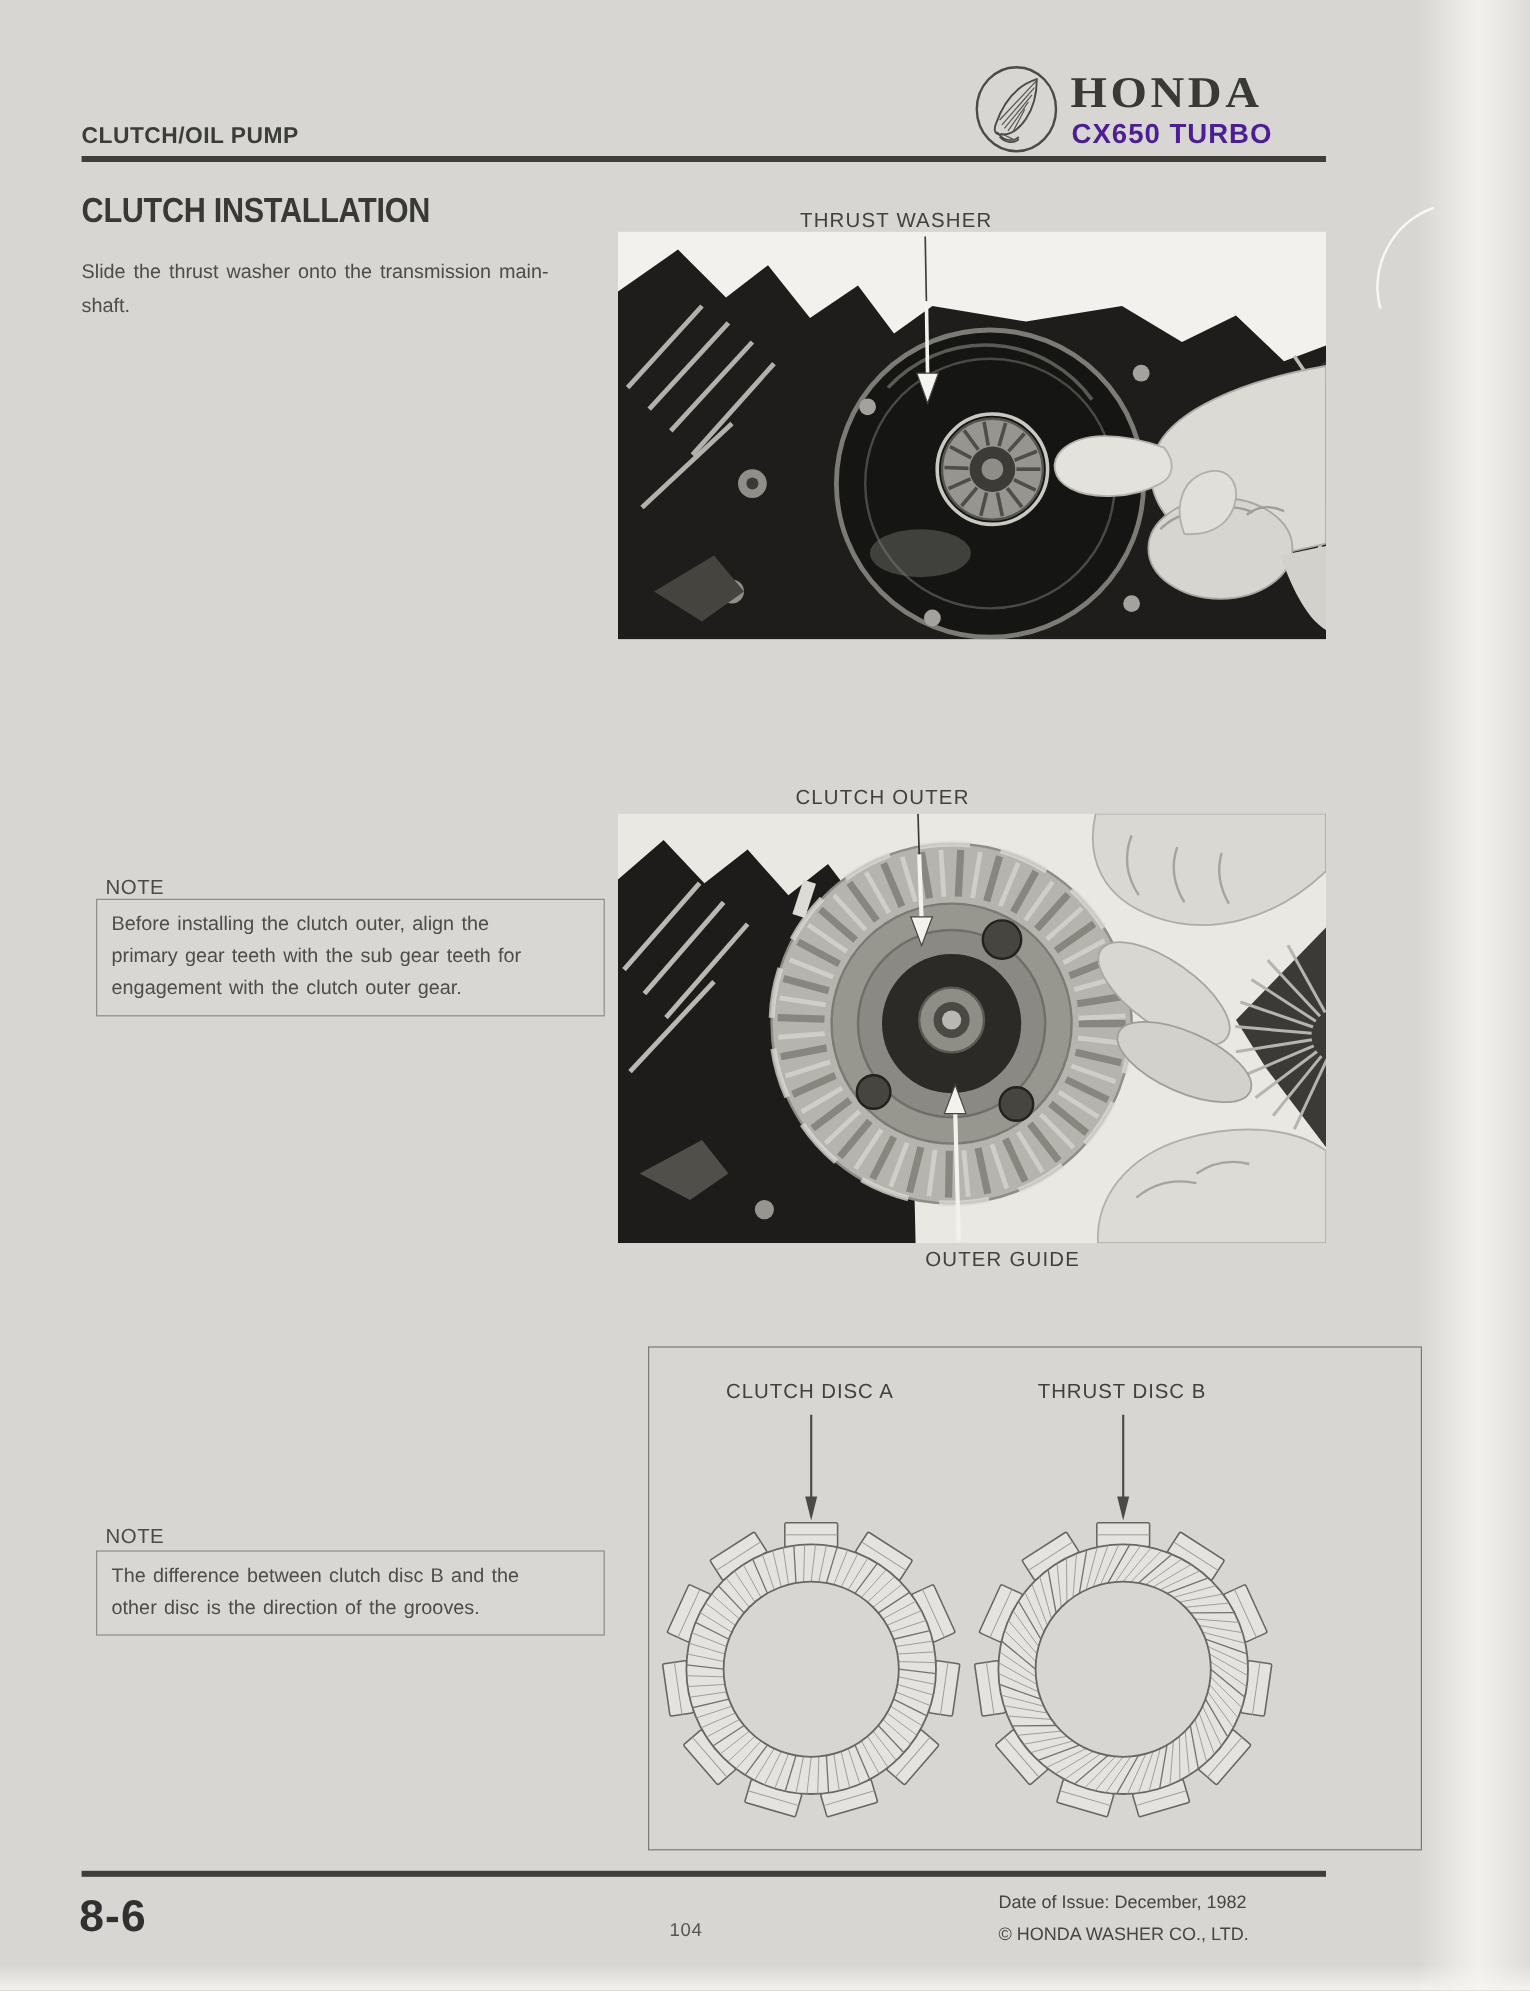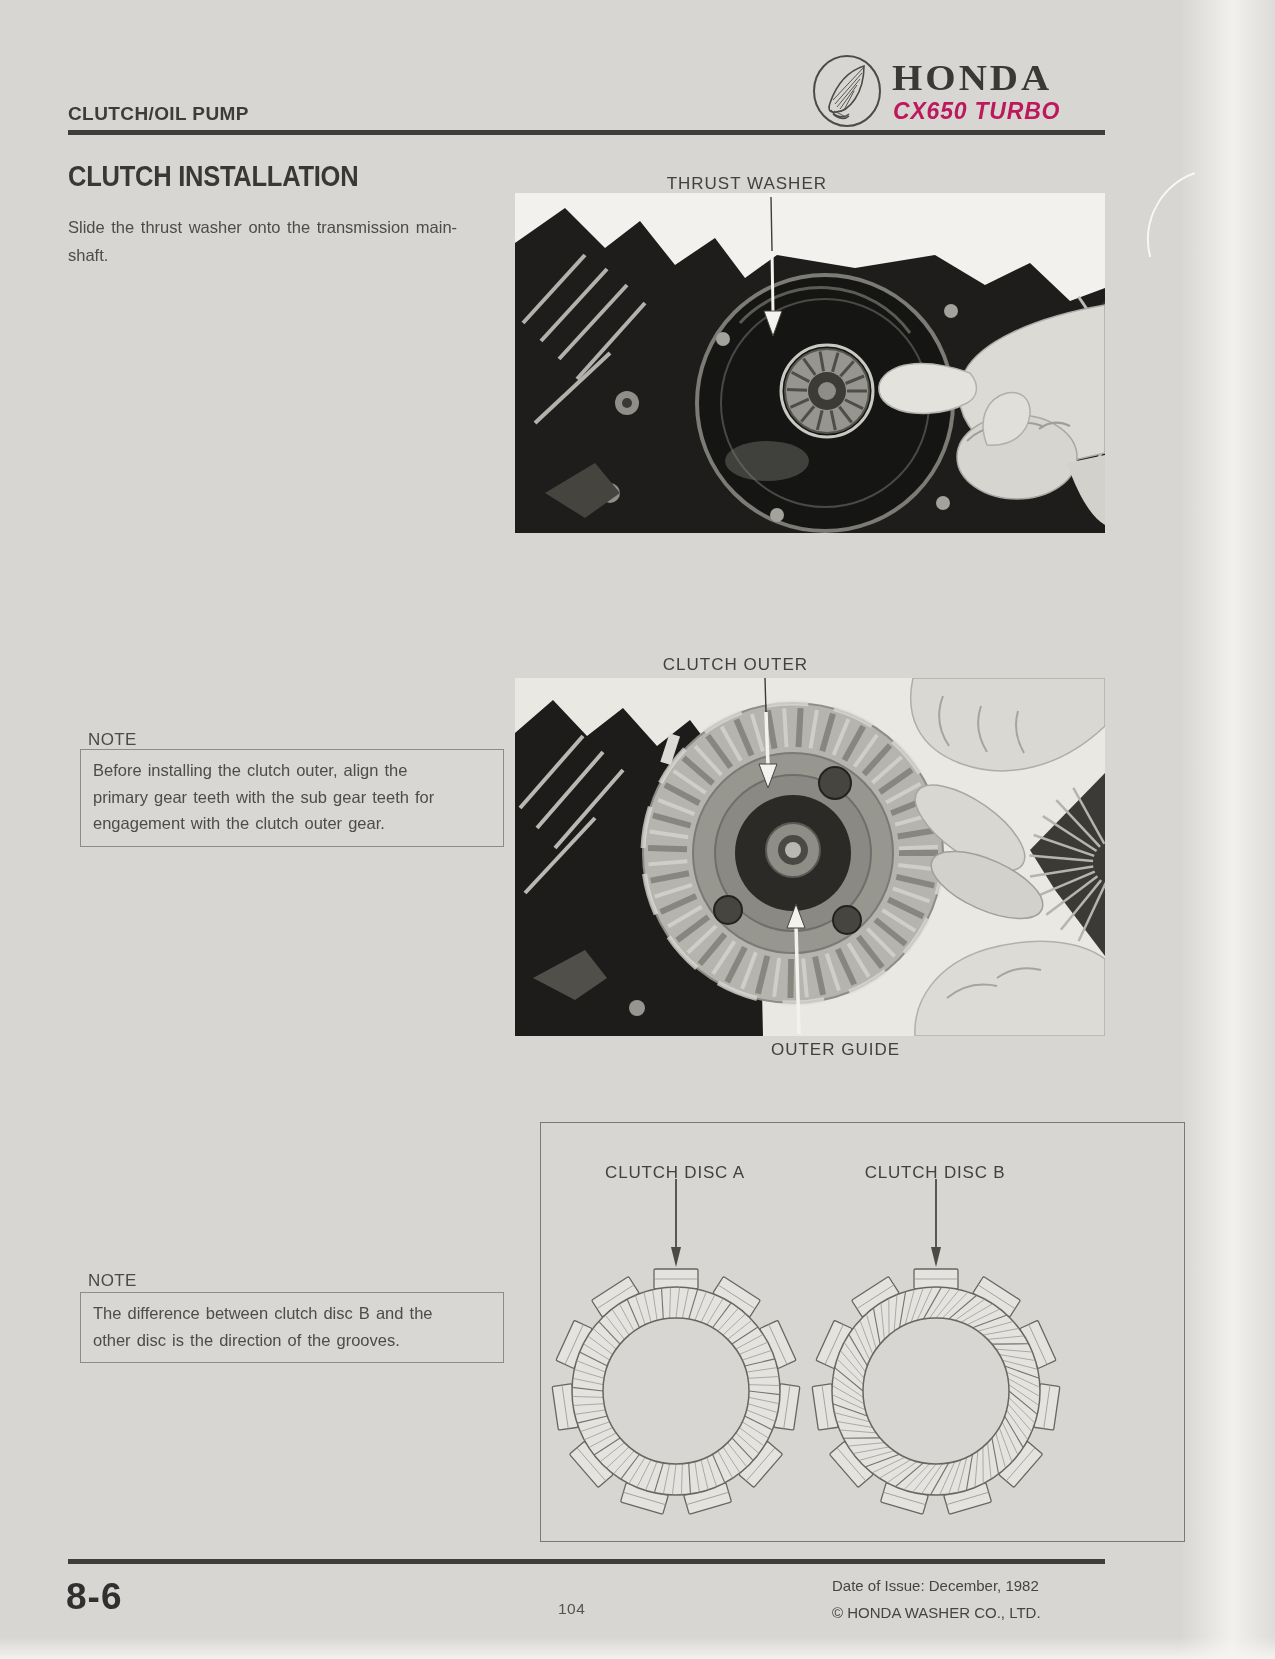"CX650 TURBO" .brand-model { color: #be185d -> #4c1d95; font-style: italic -> none }
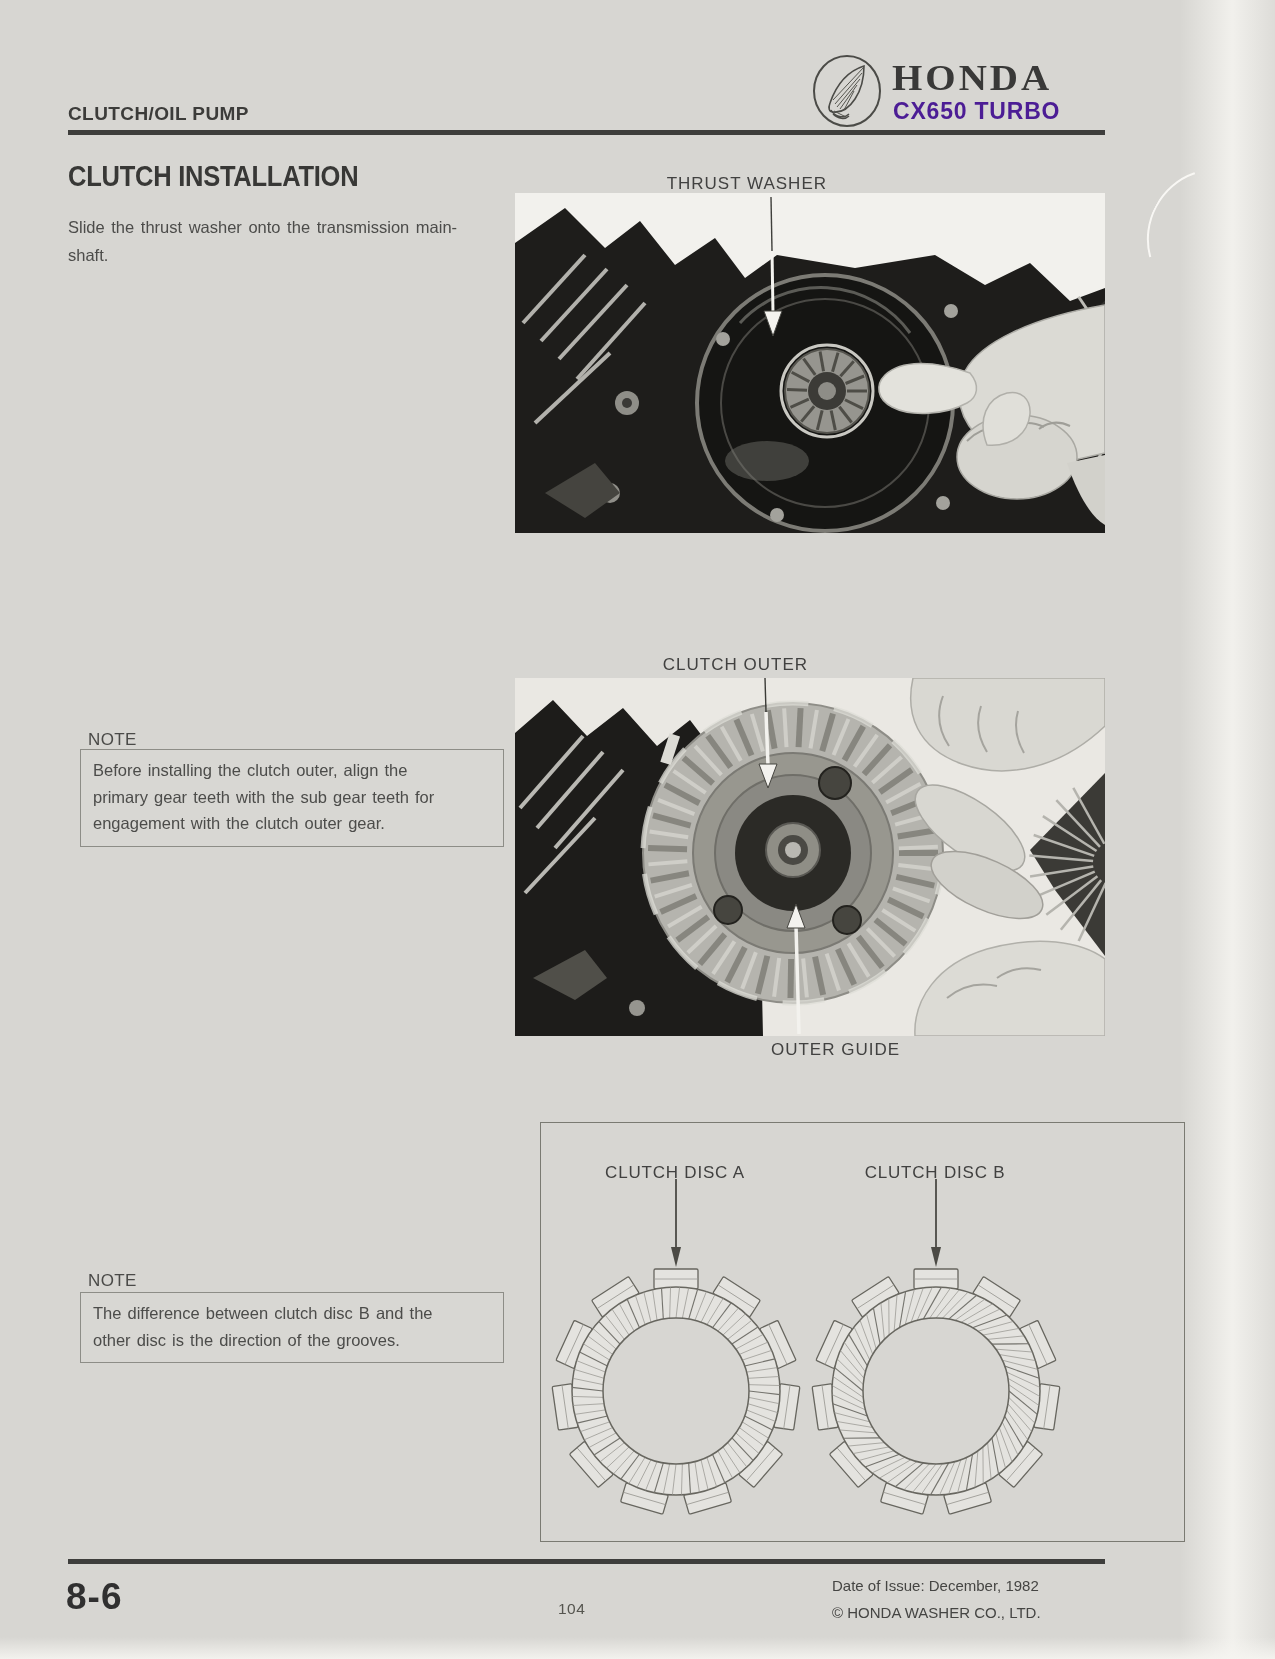"CLUTCH DISC A" .disc-label { margin-top: 13px -> none }
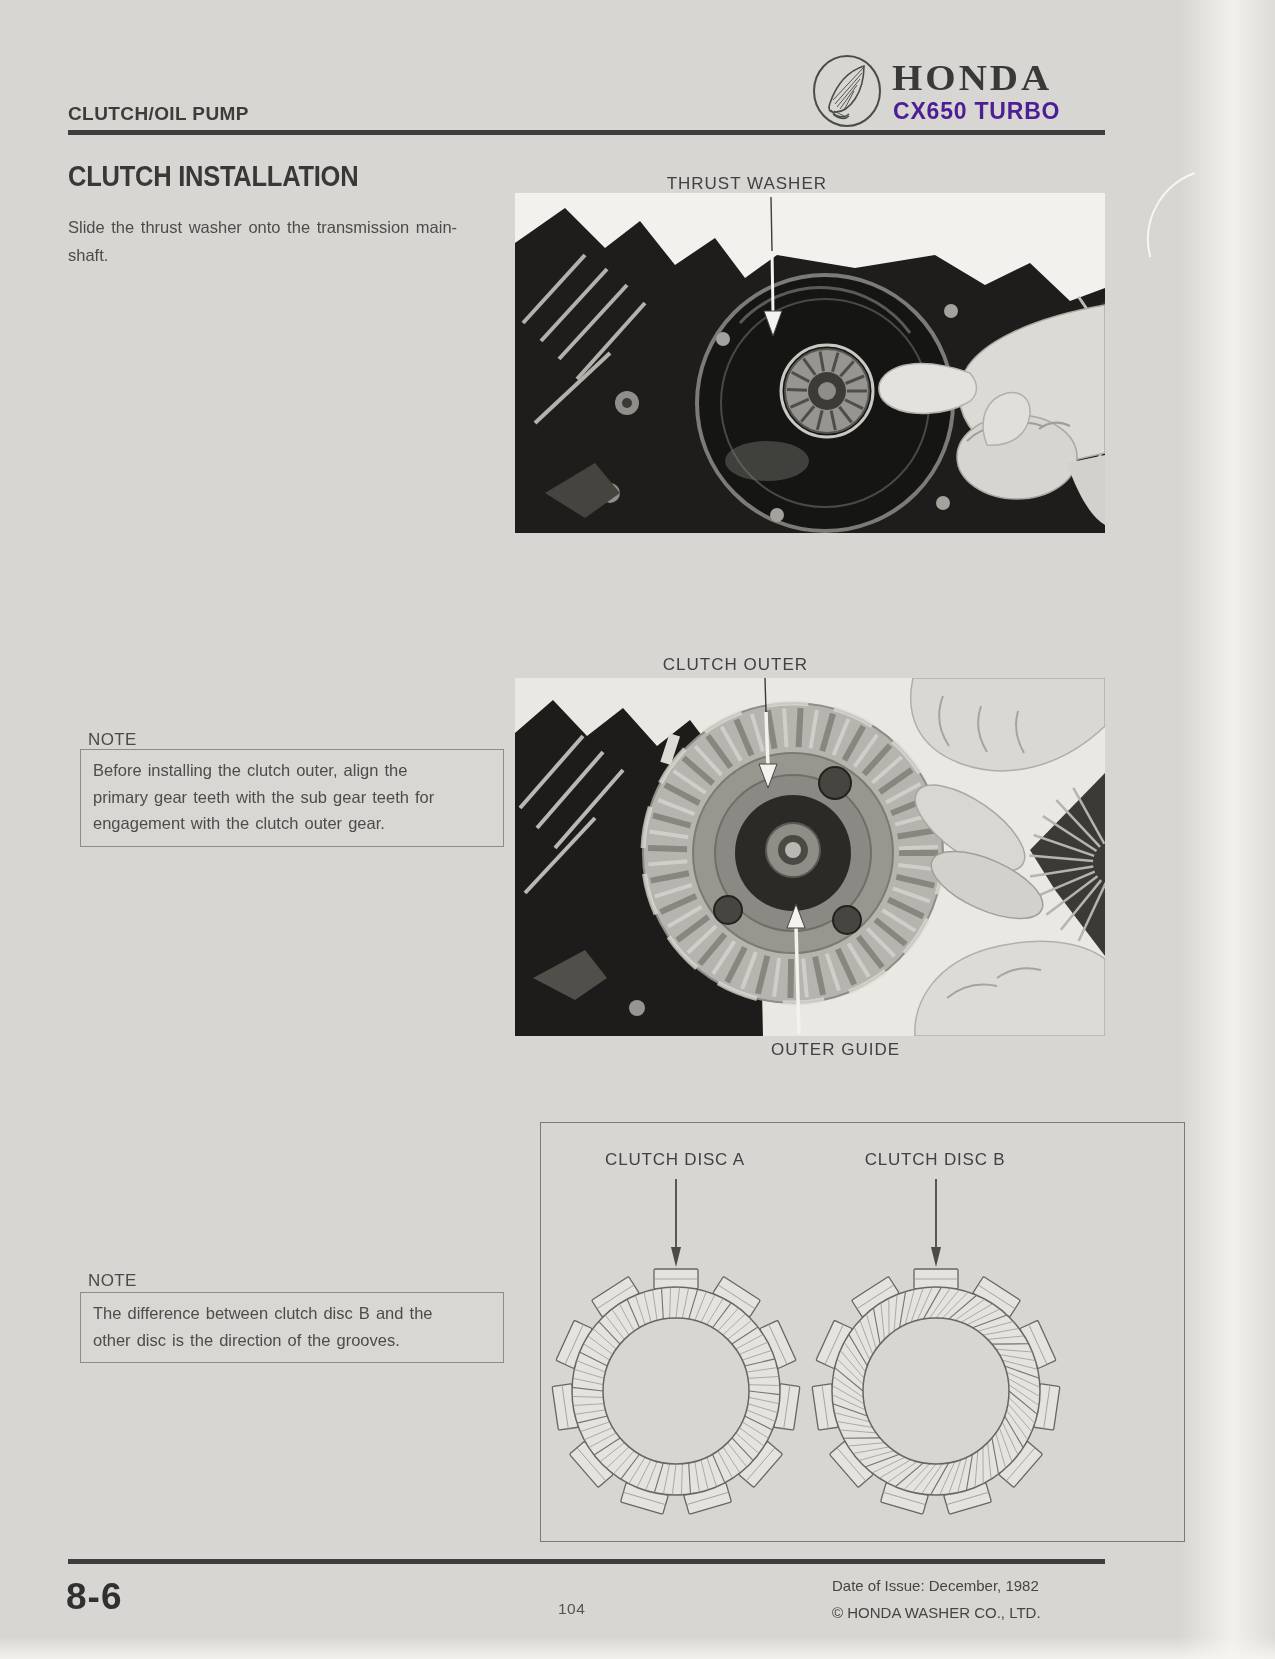"CLUTCH DISC B" div.abs { text: CLUTCH -> THRUST }
